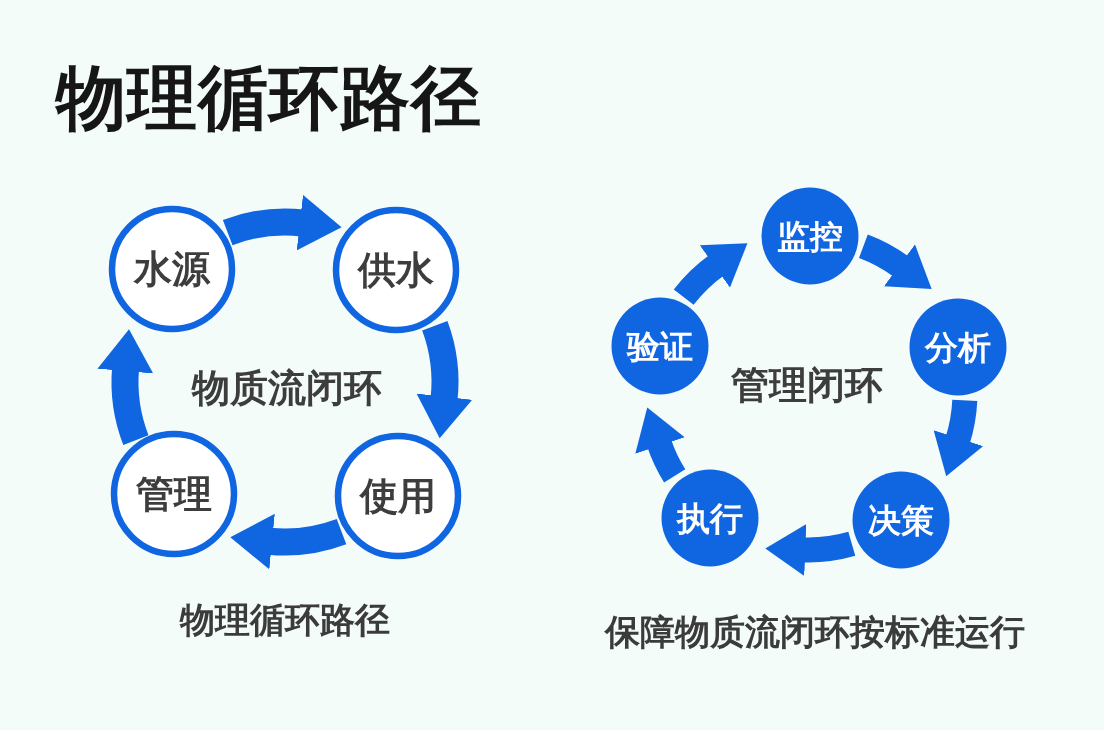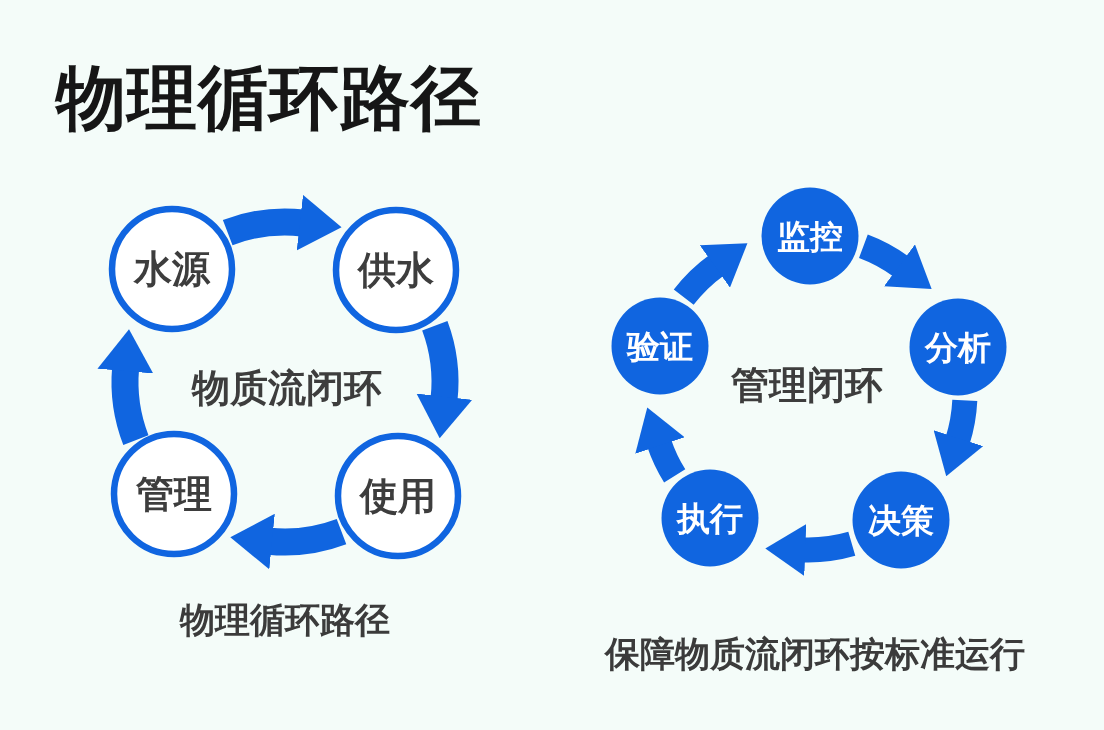"保障物质流闭环按标准运行" #caption-right { top: 626px -> 604px }
